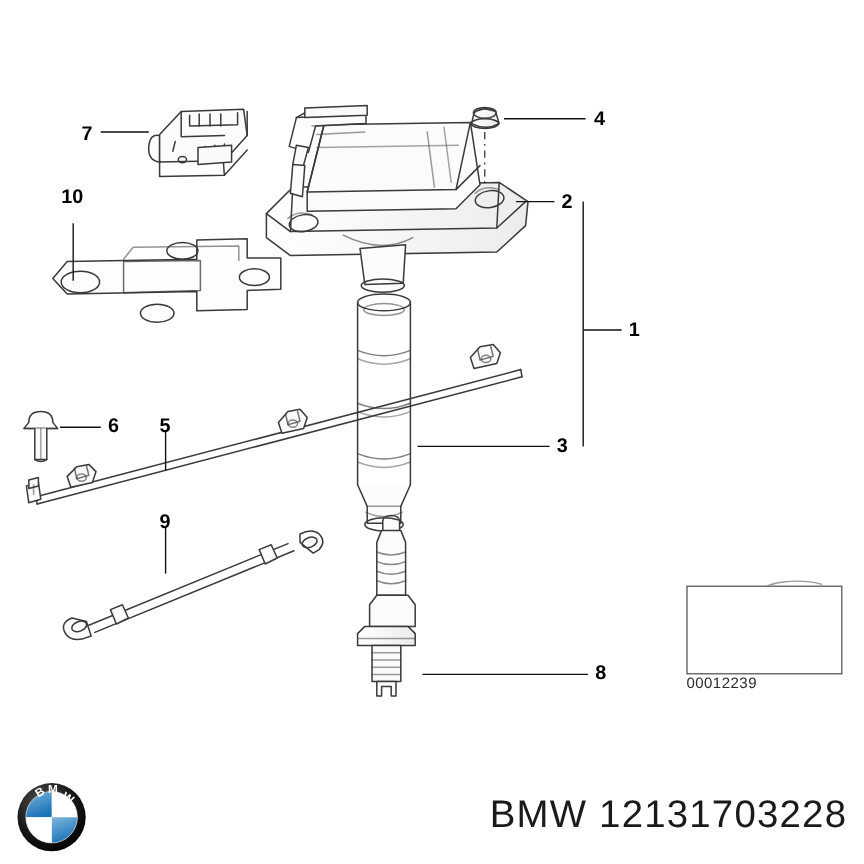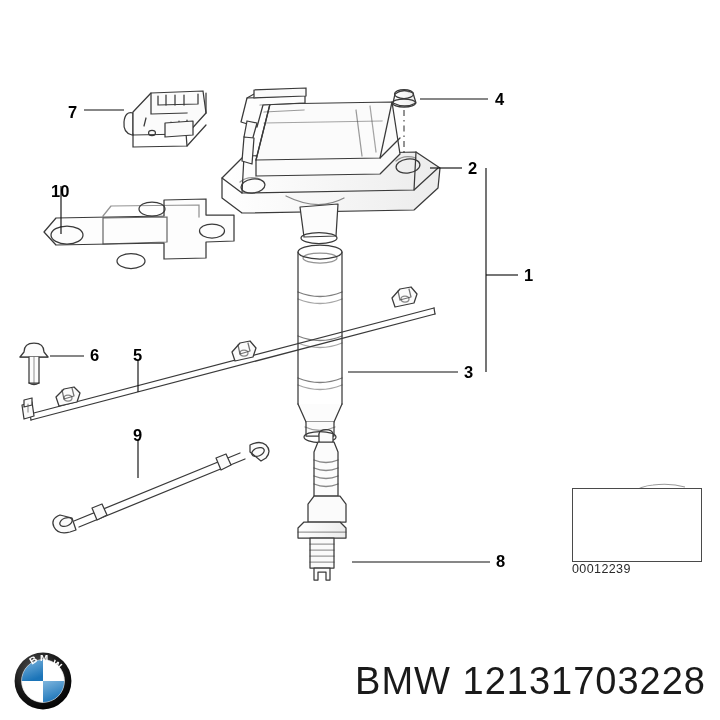"10" div.callout { top: 183px -> 156px }
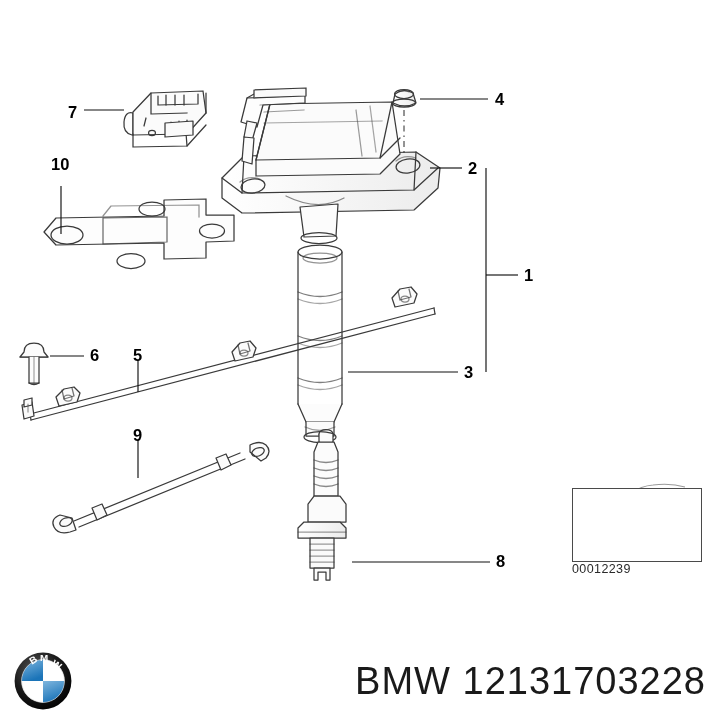"BMW 12131703228" .part-number { font-size: 38px -> 32px }
